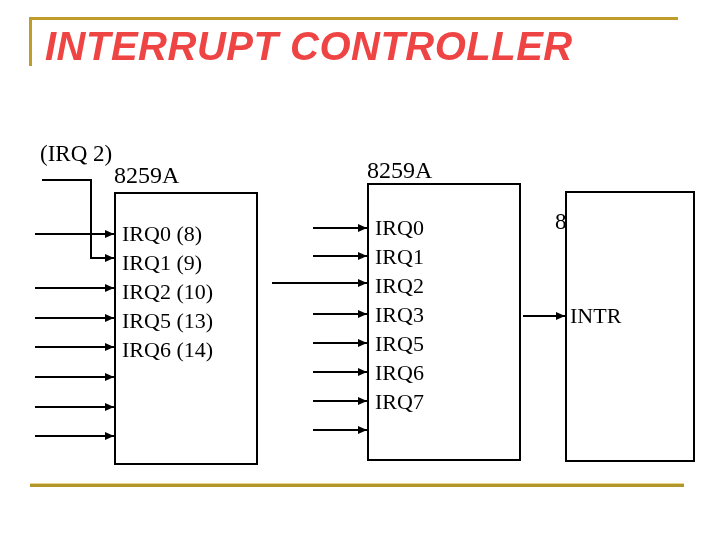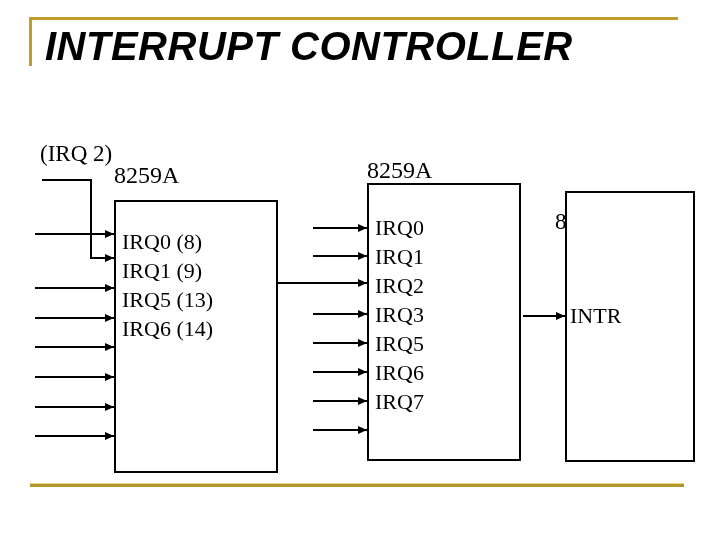"INTERRUPT CONTROLLER" .title { color: #000000 -> #ef4444 }
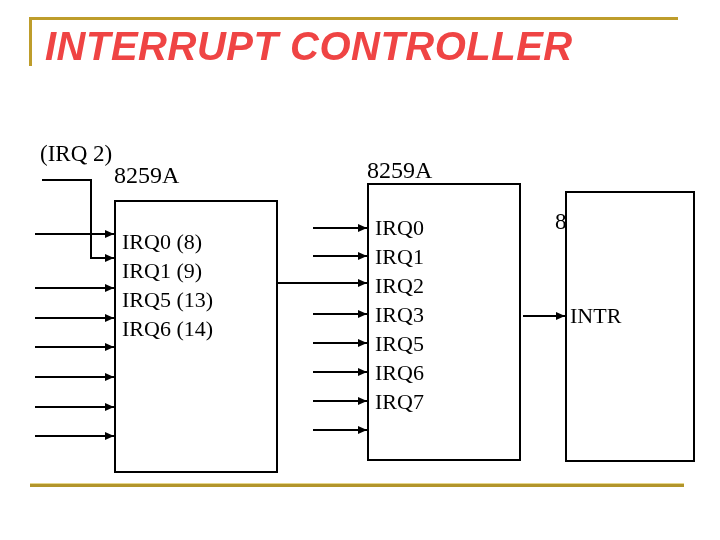"IRQ0 (8)" .box-slave { top: 200px -> 192px; width: 164px -> 144px }
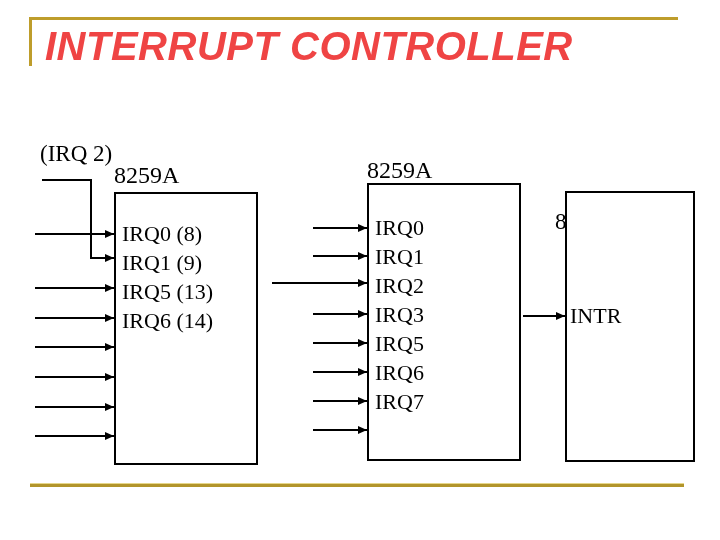"IRQ2 (10)" div.pin-row { html: none -> <div>IRQ2 (10)</div> }
